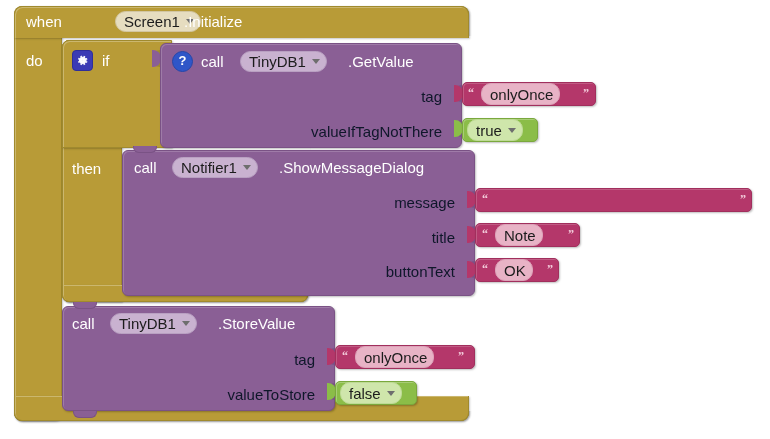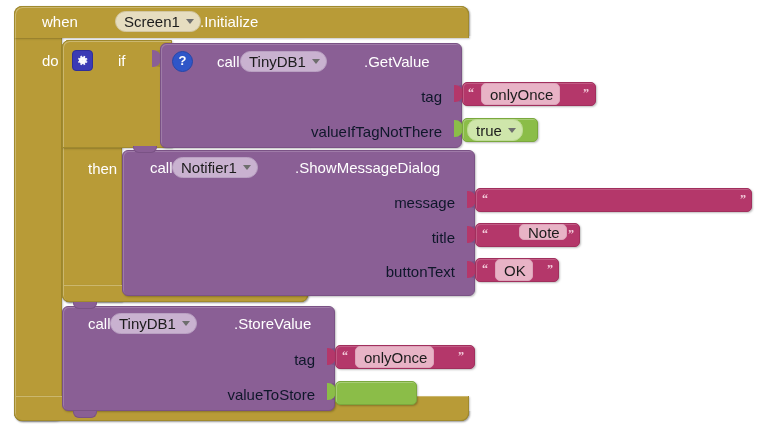"when" .lbl { margin-left: 16px -> none }
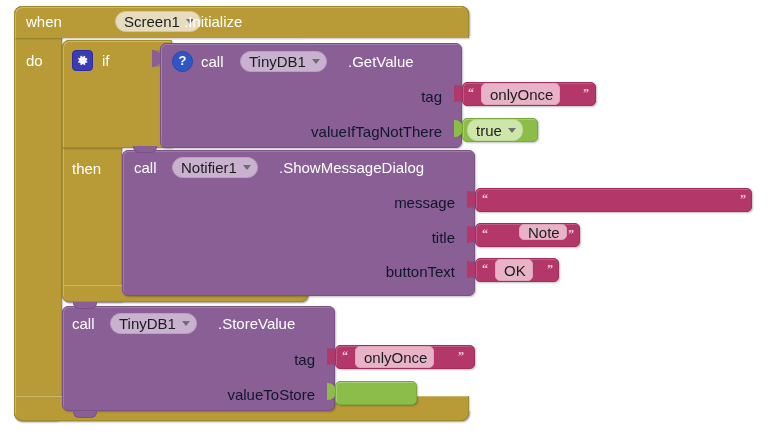"onlyOnce" .field.str { border-radius: 5px -> 10px }
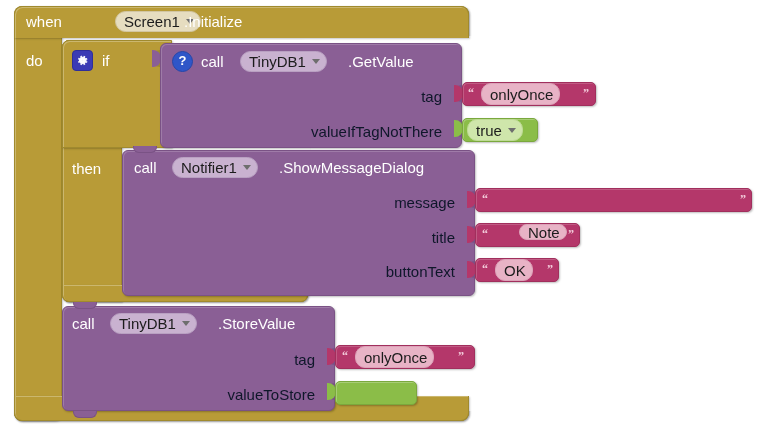"Note" div.field { height: 16px -> 22px; margin-left: 24px -> none }
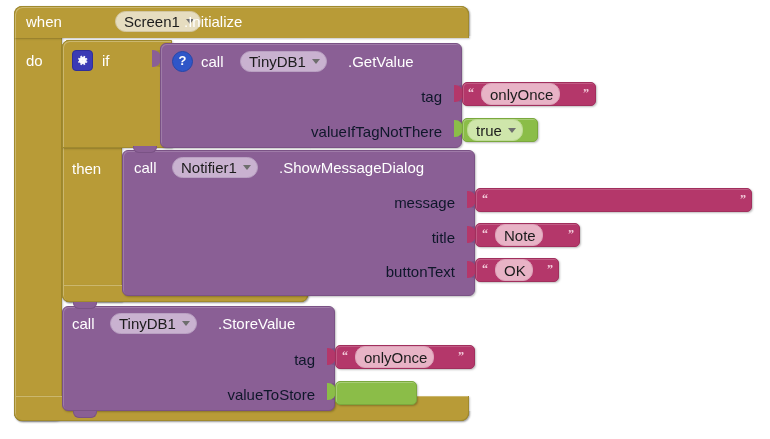"false" div.field { html: none -> <div> <span>false</span> <span></span> </div> }
